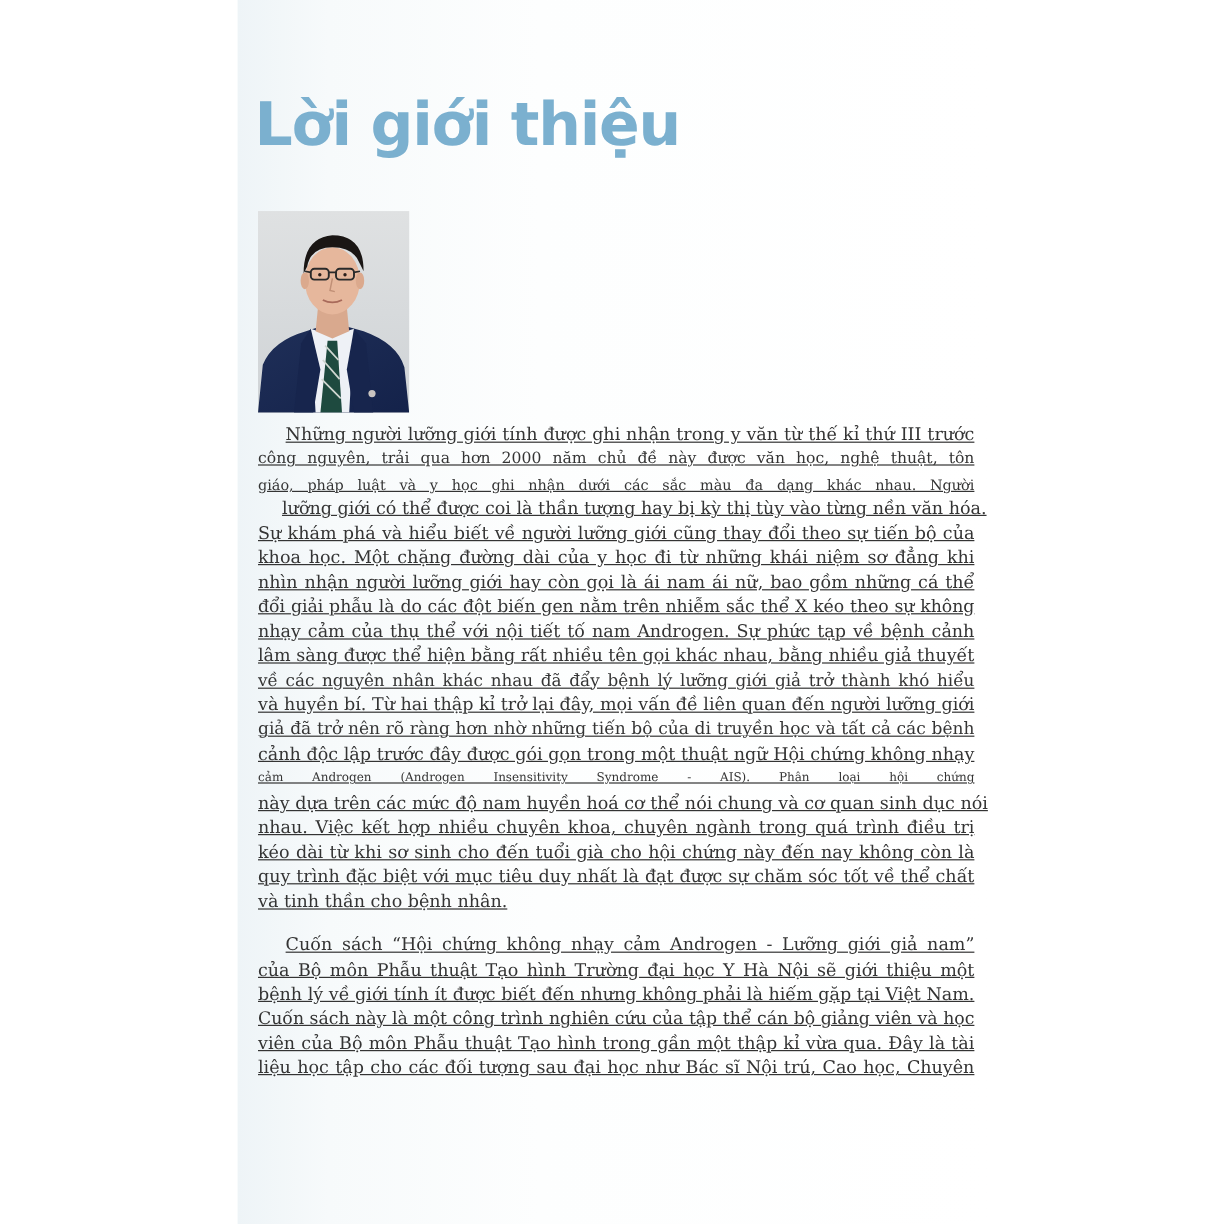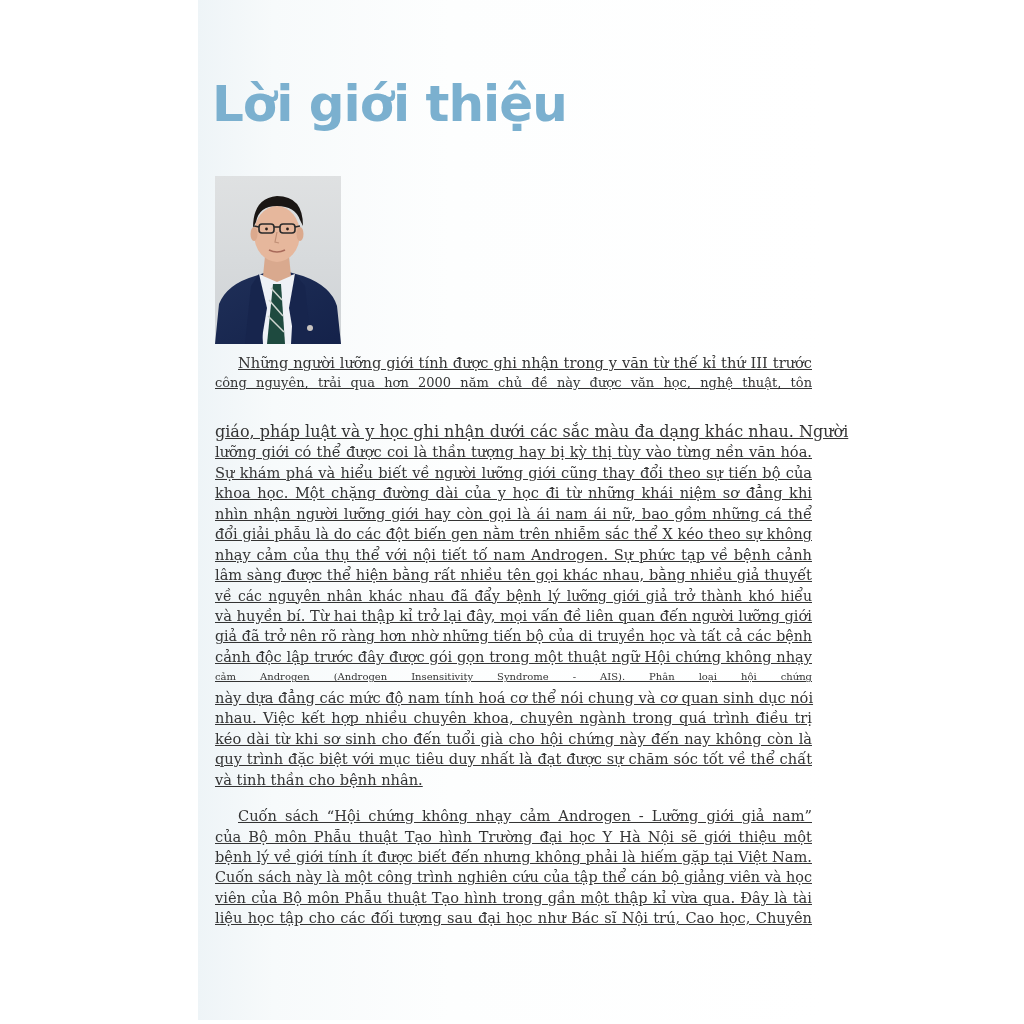"giáo, pháp luật và y" span.line { font-size: 16px -> 12px; margin-top: 28px -> none }
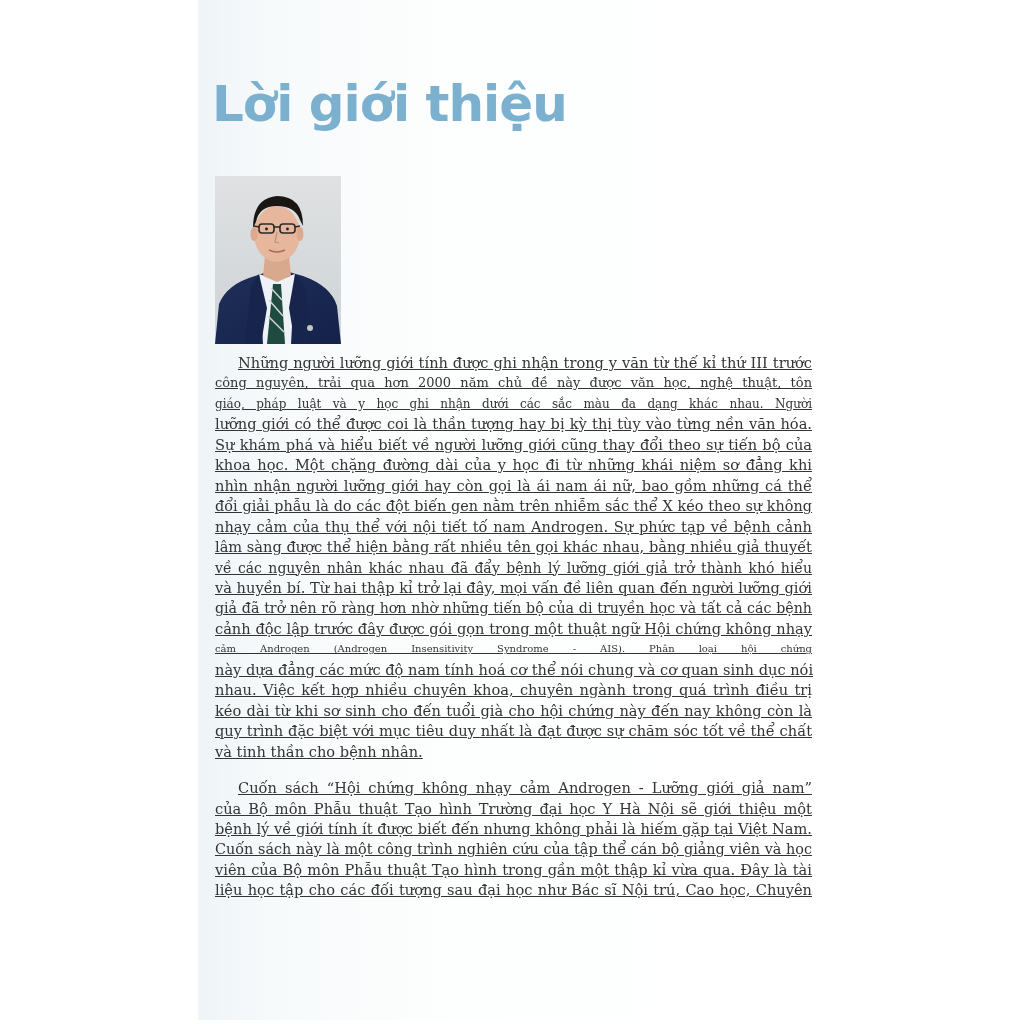"lưỡng giới có thể được" span.line { margin-left: none -> 20px }
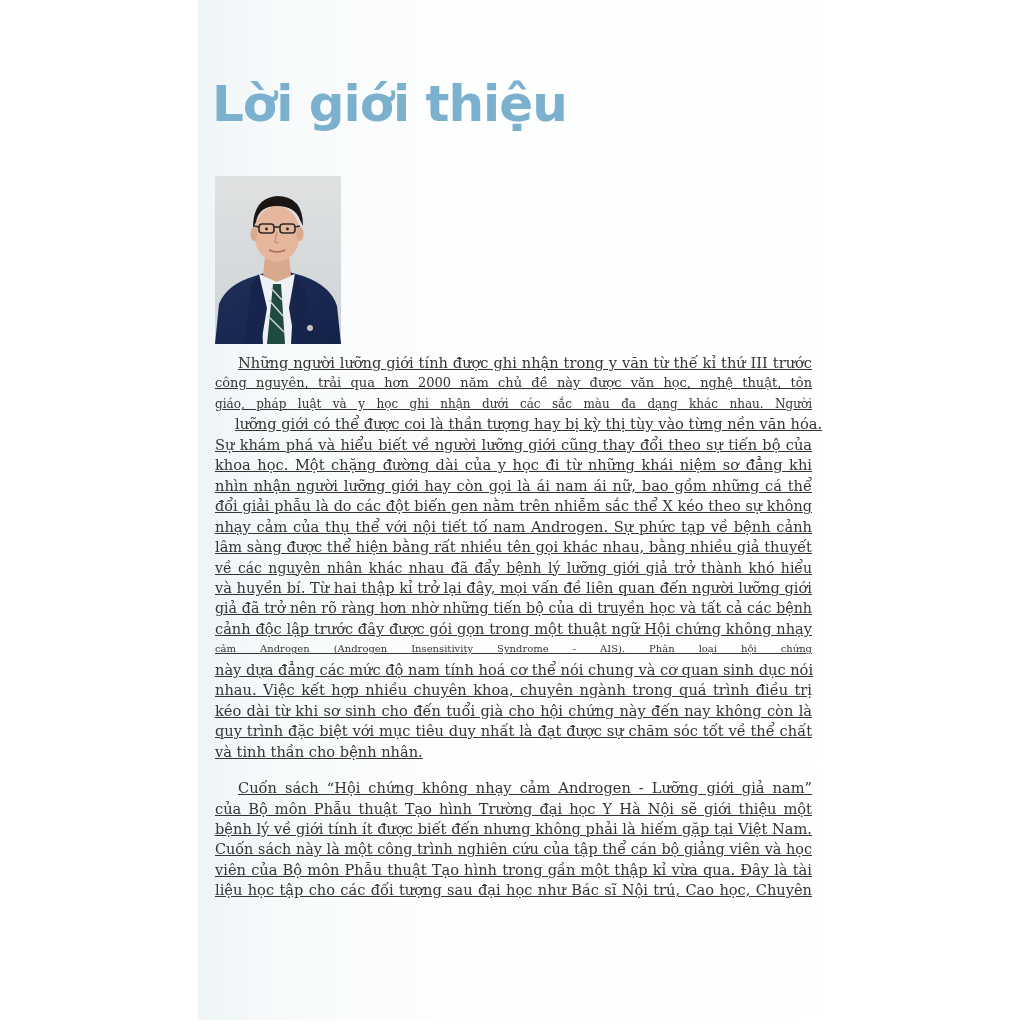"này dựa đẳng các mức" span.line { text: đẳng các mức độ nam tính -> trên các mức độ nam huyền }
